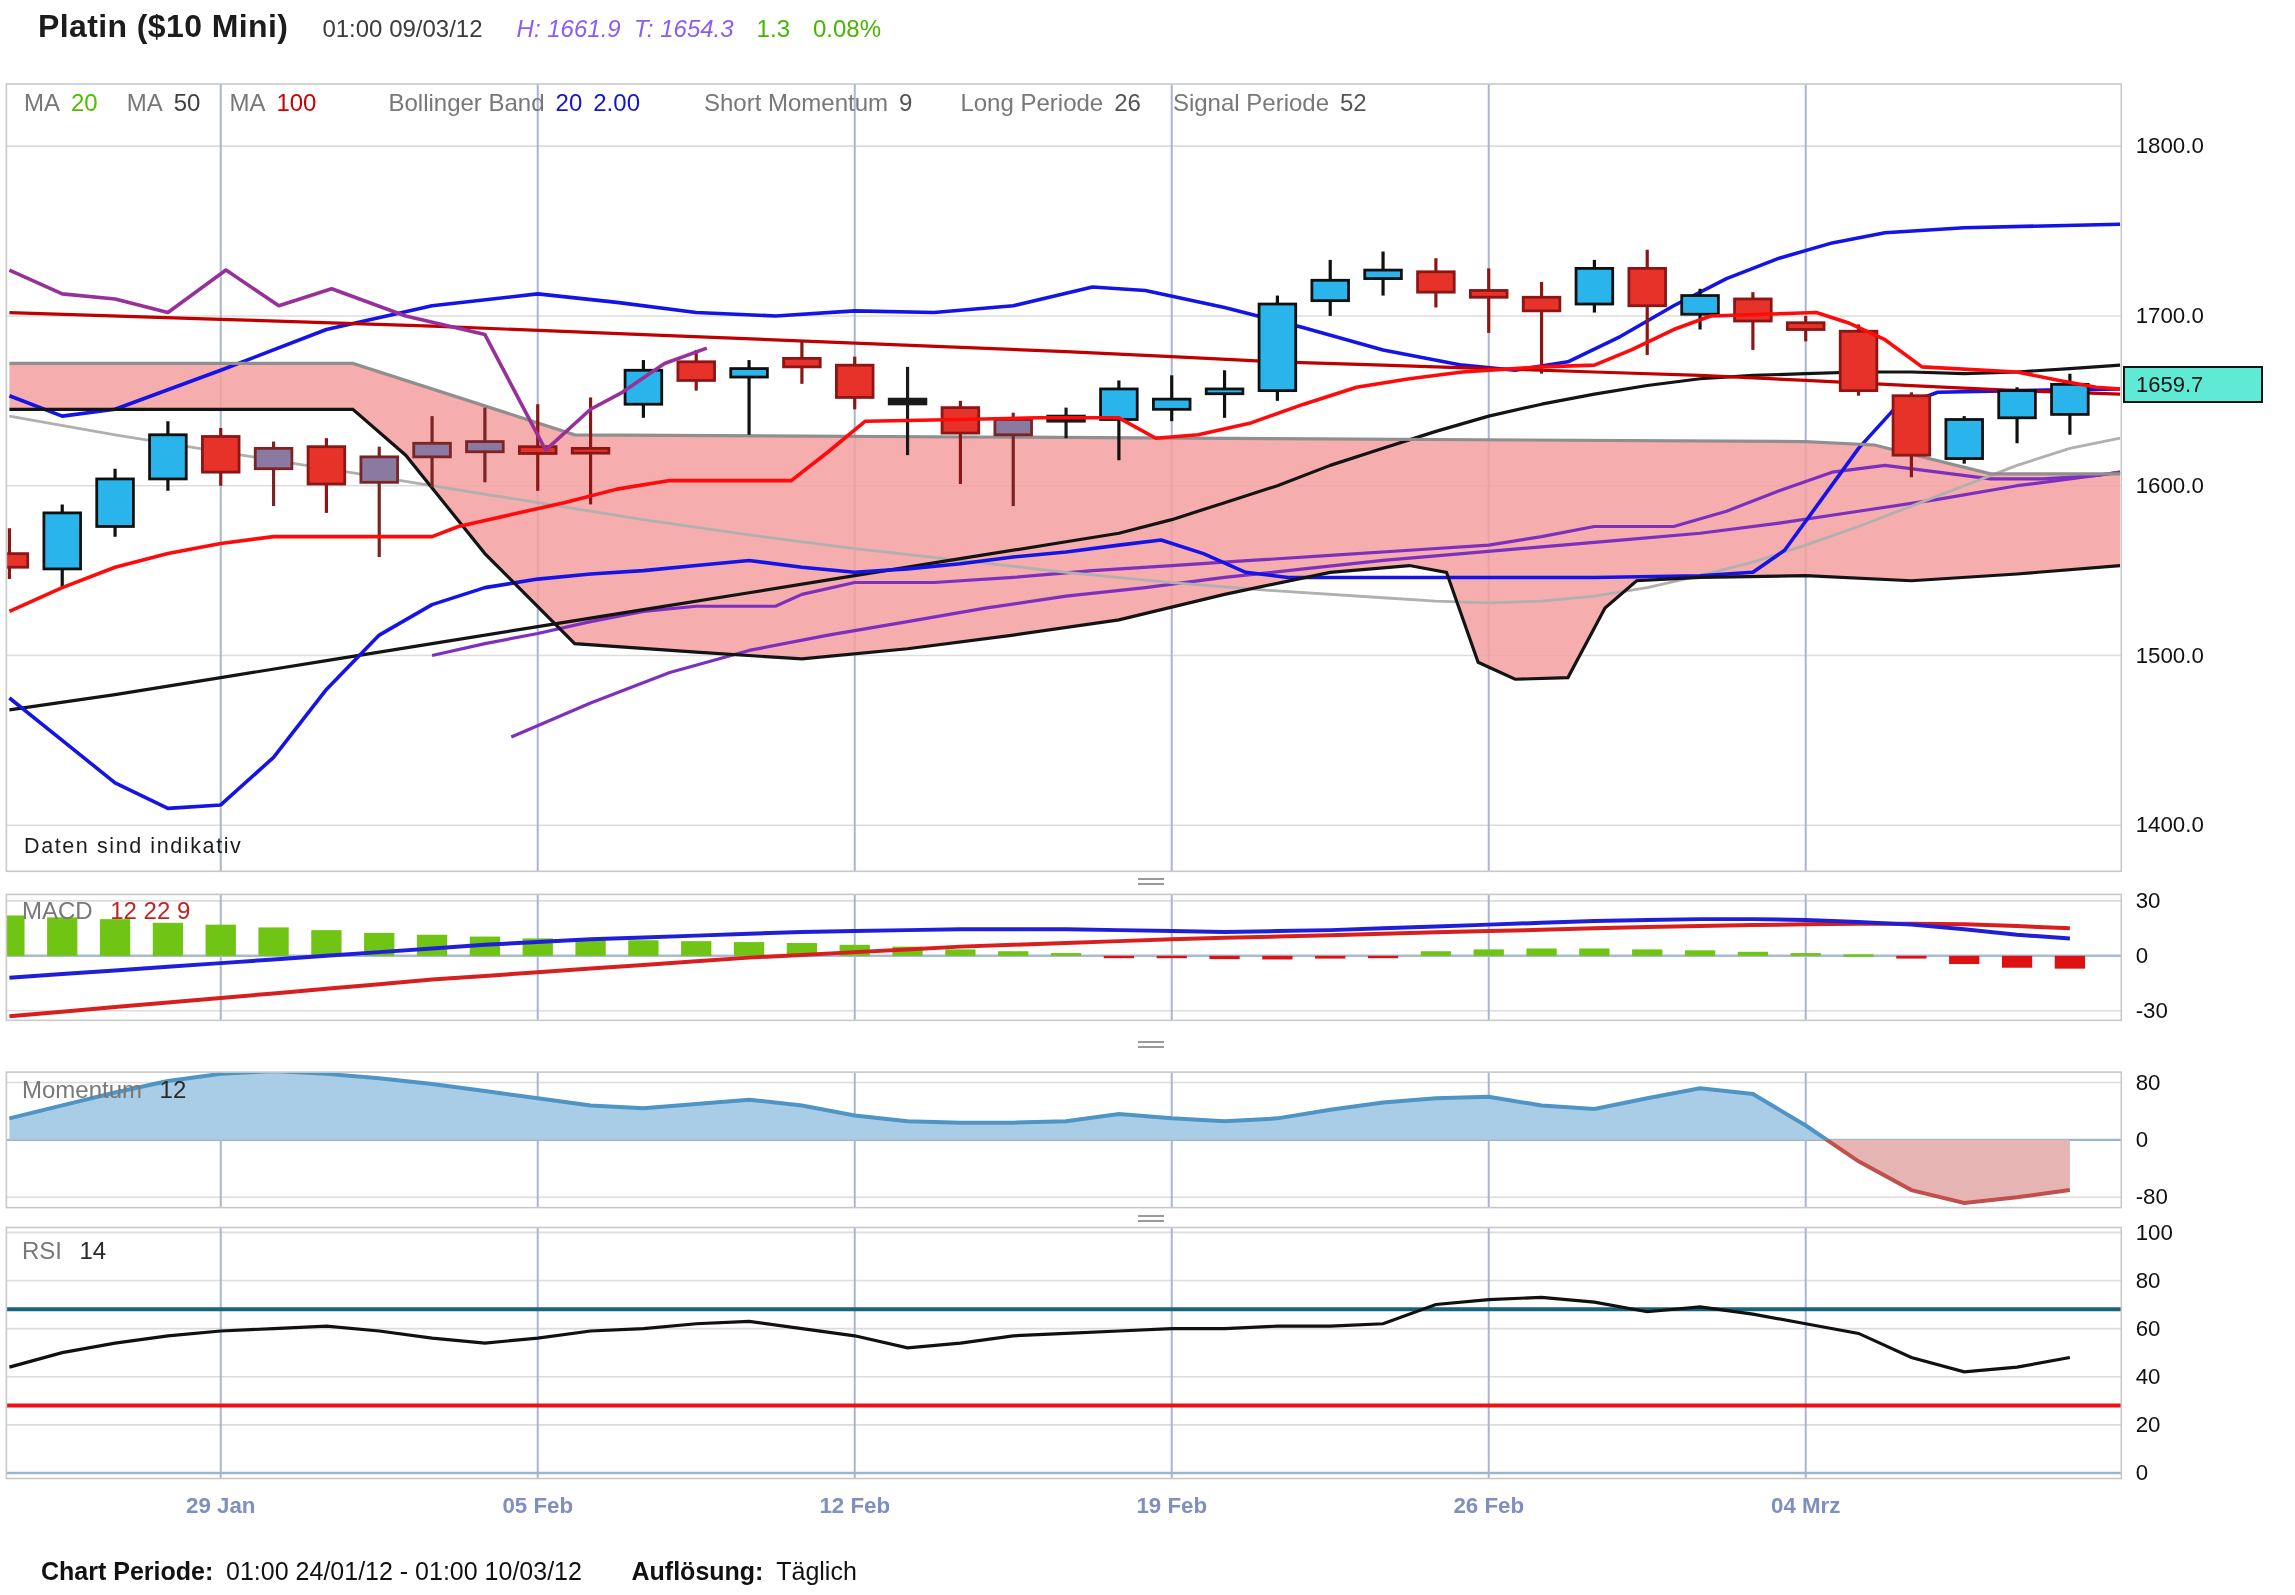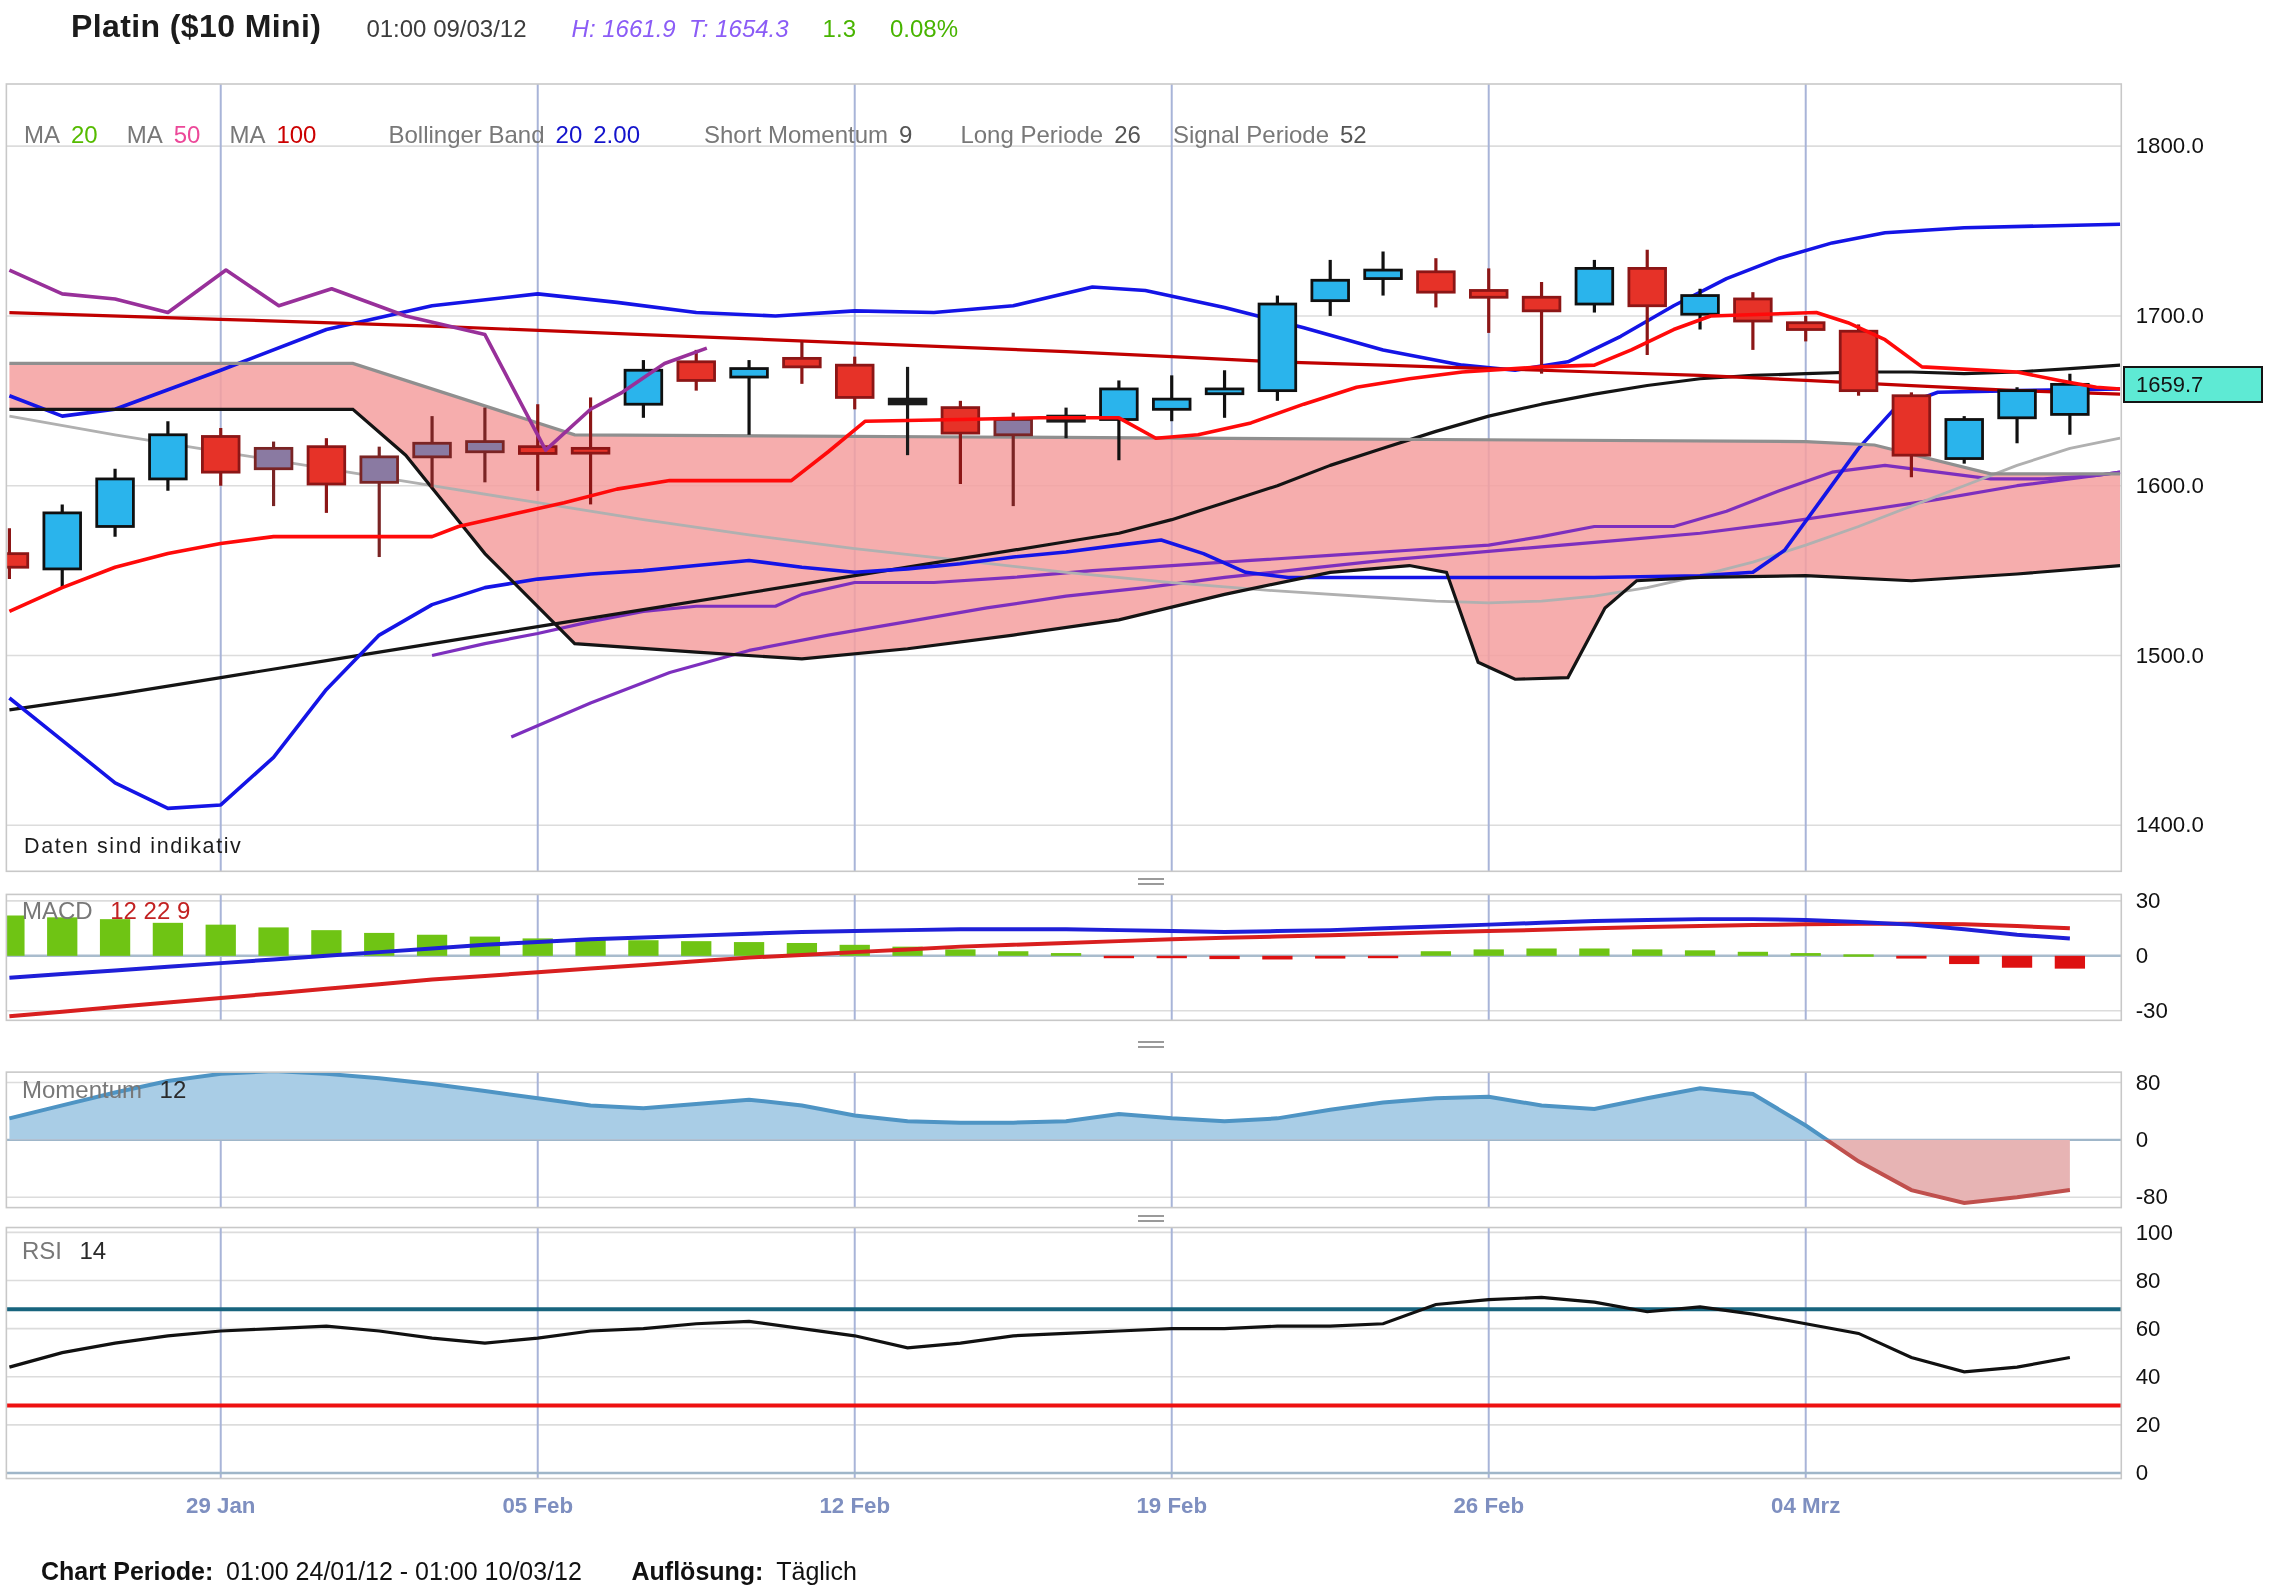"Platin ($10 Mini)" .hdr { gap: 45px -> 34px; margin-left: 33px -> none }
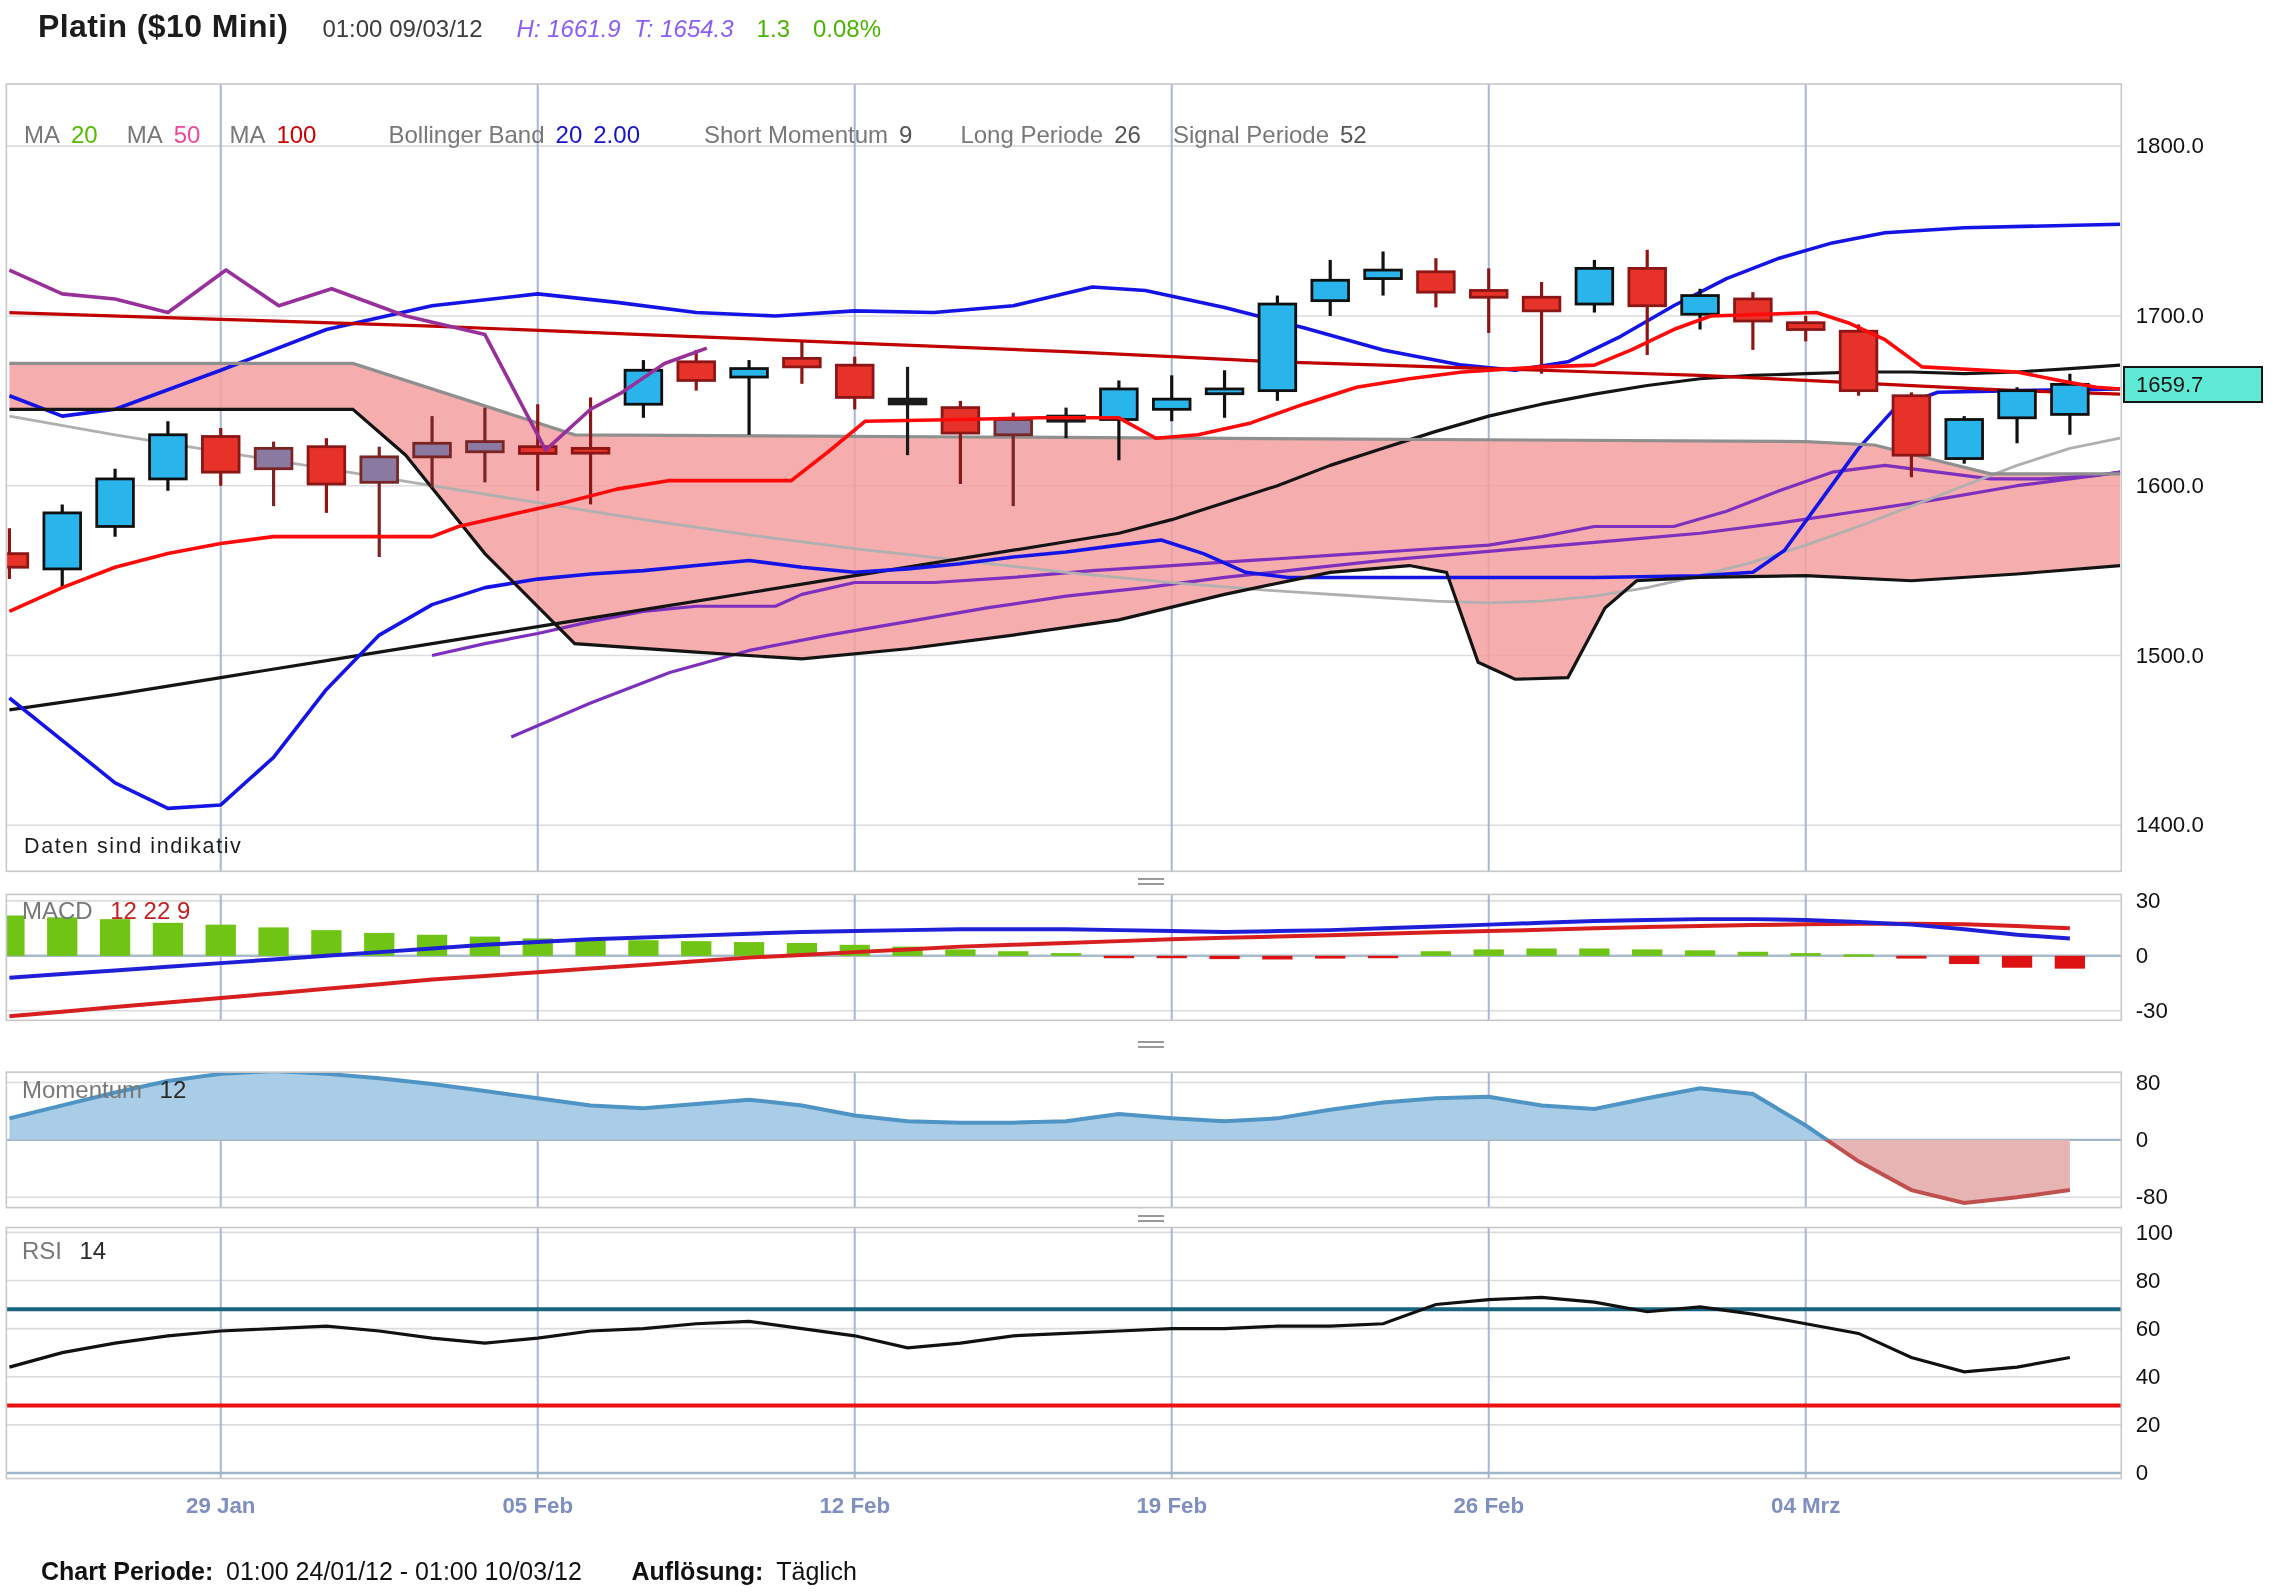"50" .v-gray { color: #ec4899 -> #404040; margin-top: 32px -> none }
